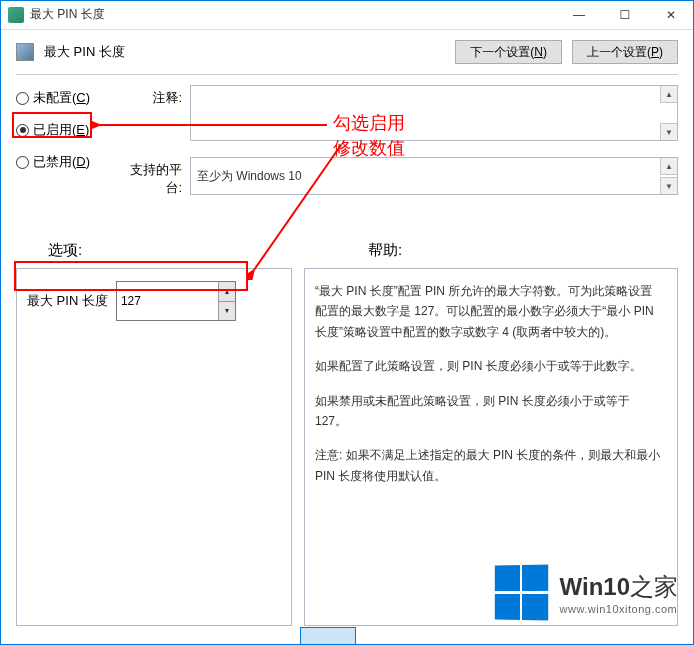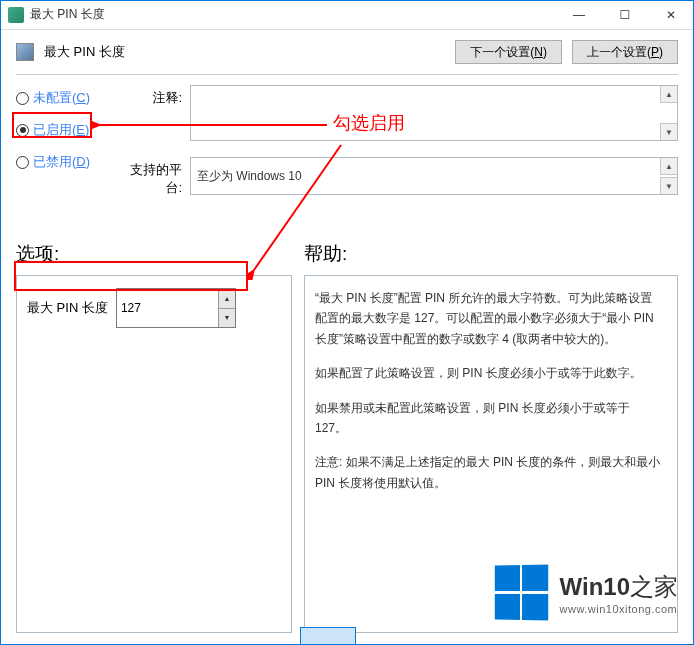"未配置(C)" .radio-item { color: #3b82f6 -> #000000 }
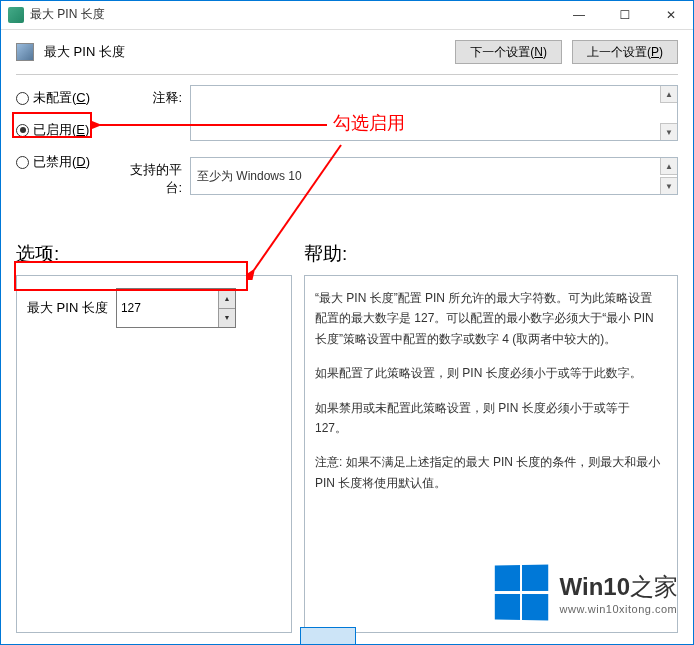"修改数值" div { html: none -> <div>修改数值</div> }
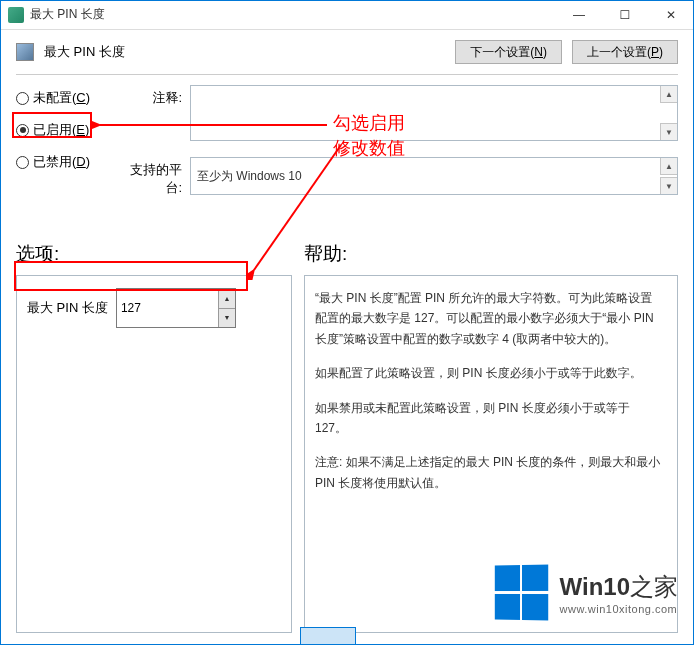"选项:" .section-labels > div { font-size: 19px -> 15px; margin-left: none -> 32px }
